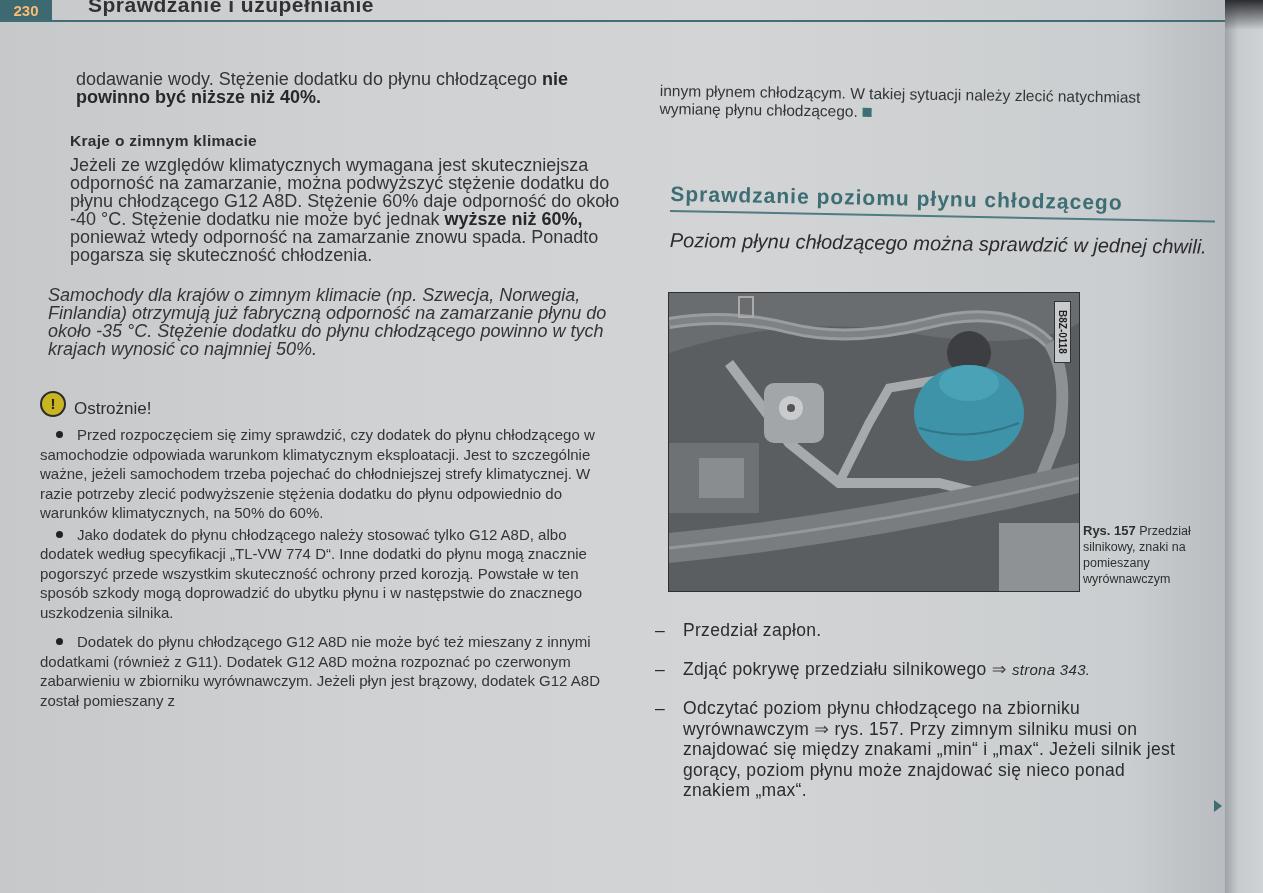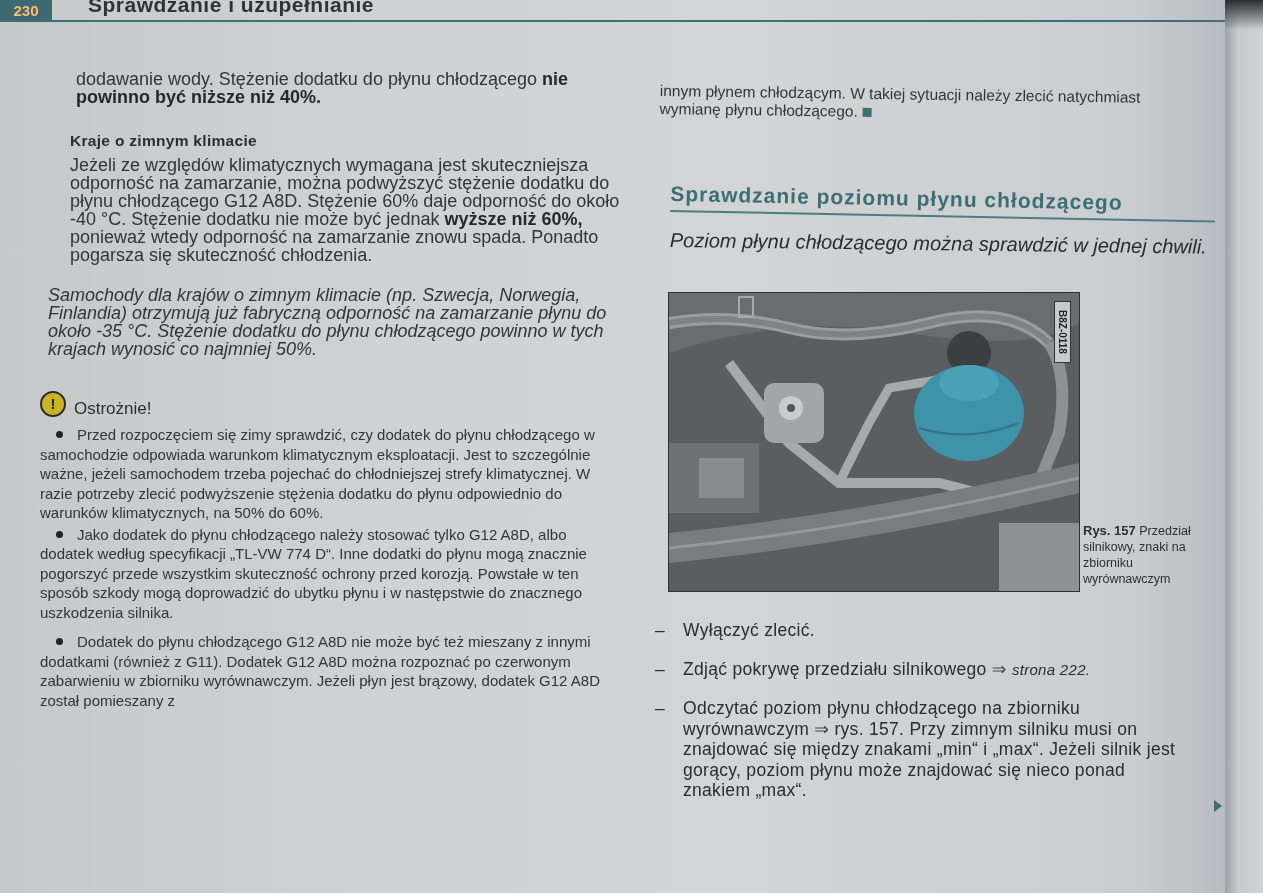"Przedział silnikowy, znaki na zbiorniku" span { text: zbiorniku -> pomieszany }
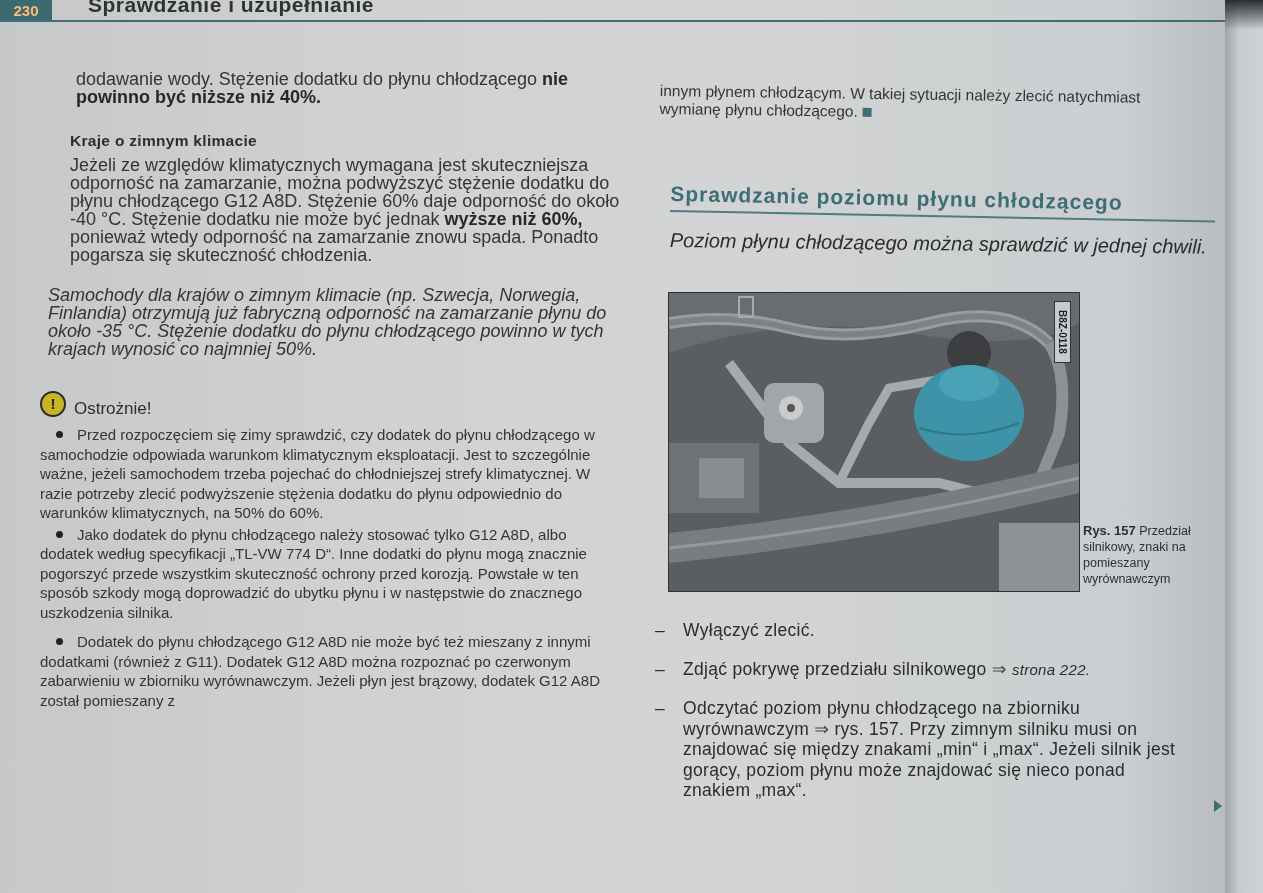"Wyłączyć zlecić." span { text: Wyłączyć zlecić -> Przedział zapłon }
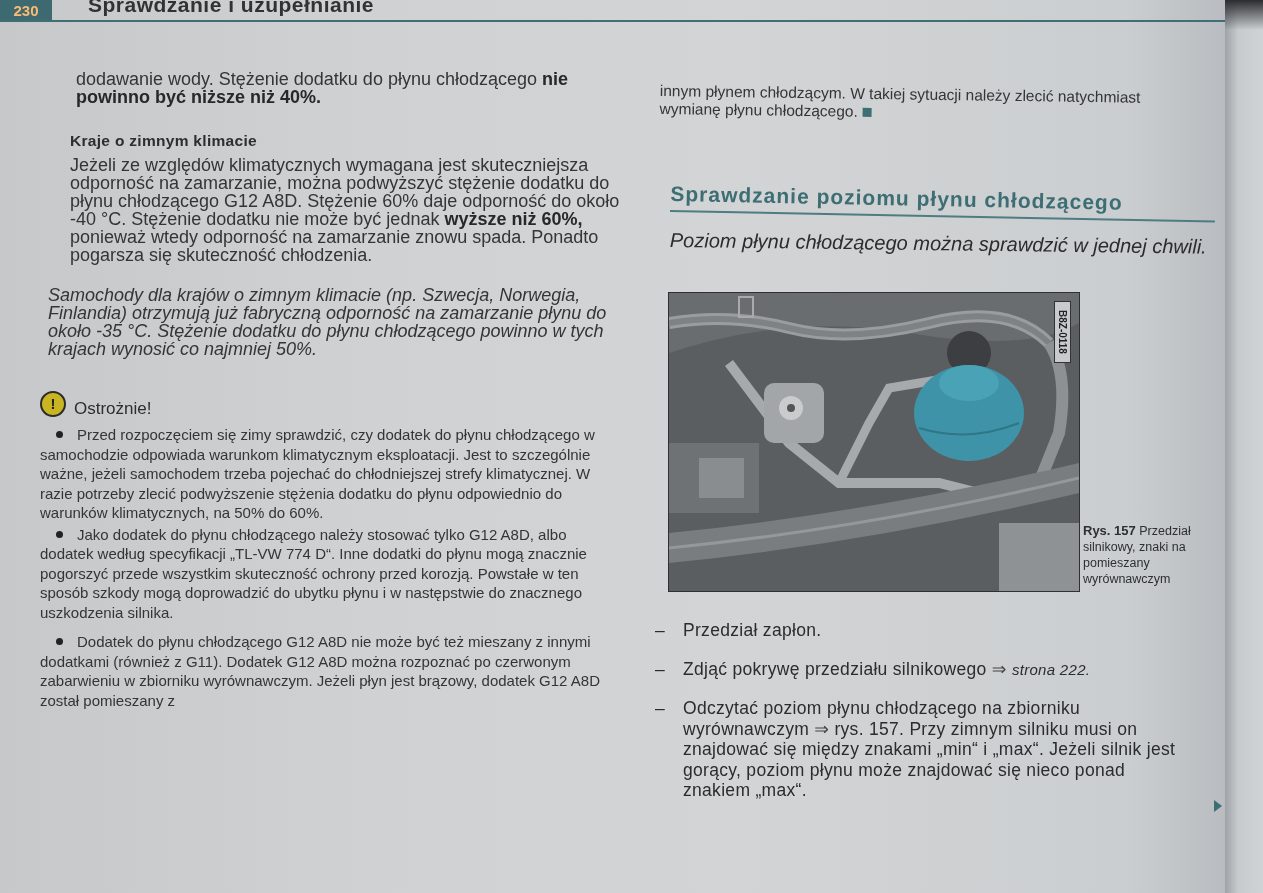"strona 222." span.ref-italic { text: 222 -> 343 }
